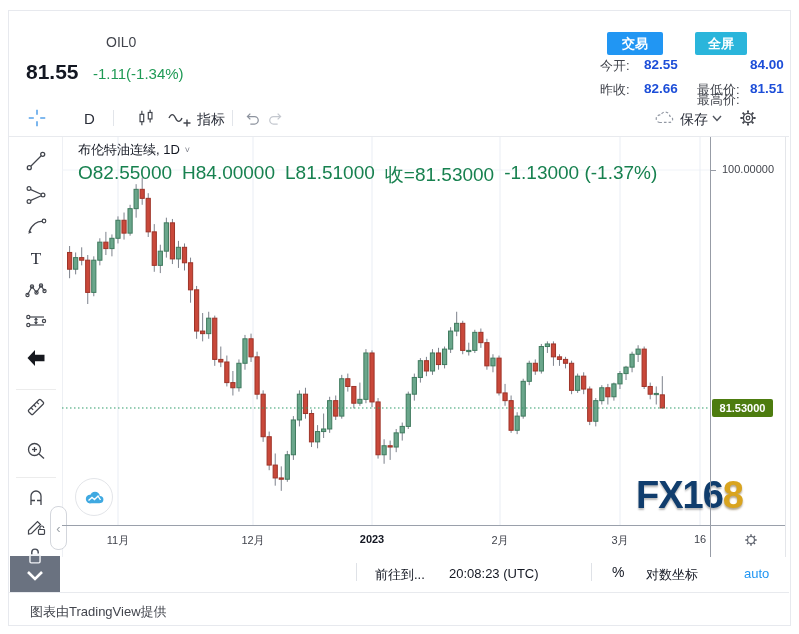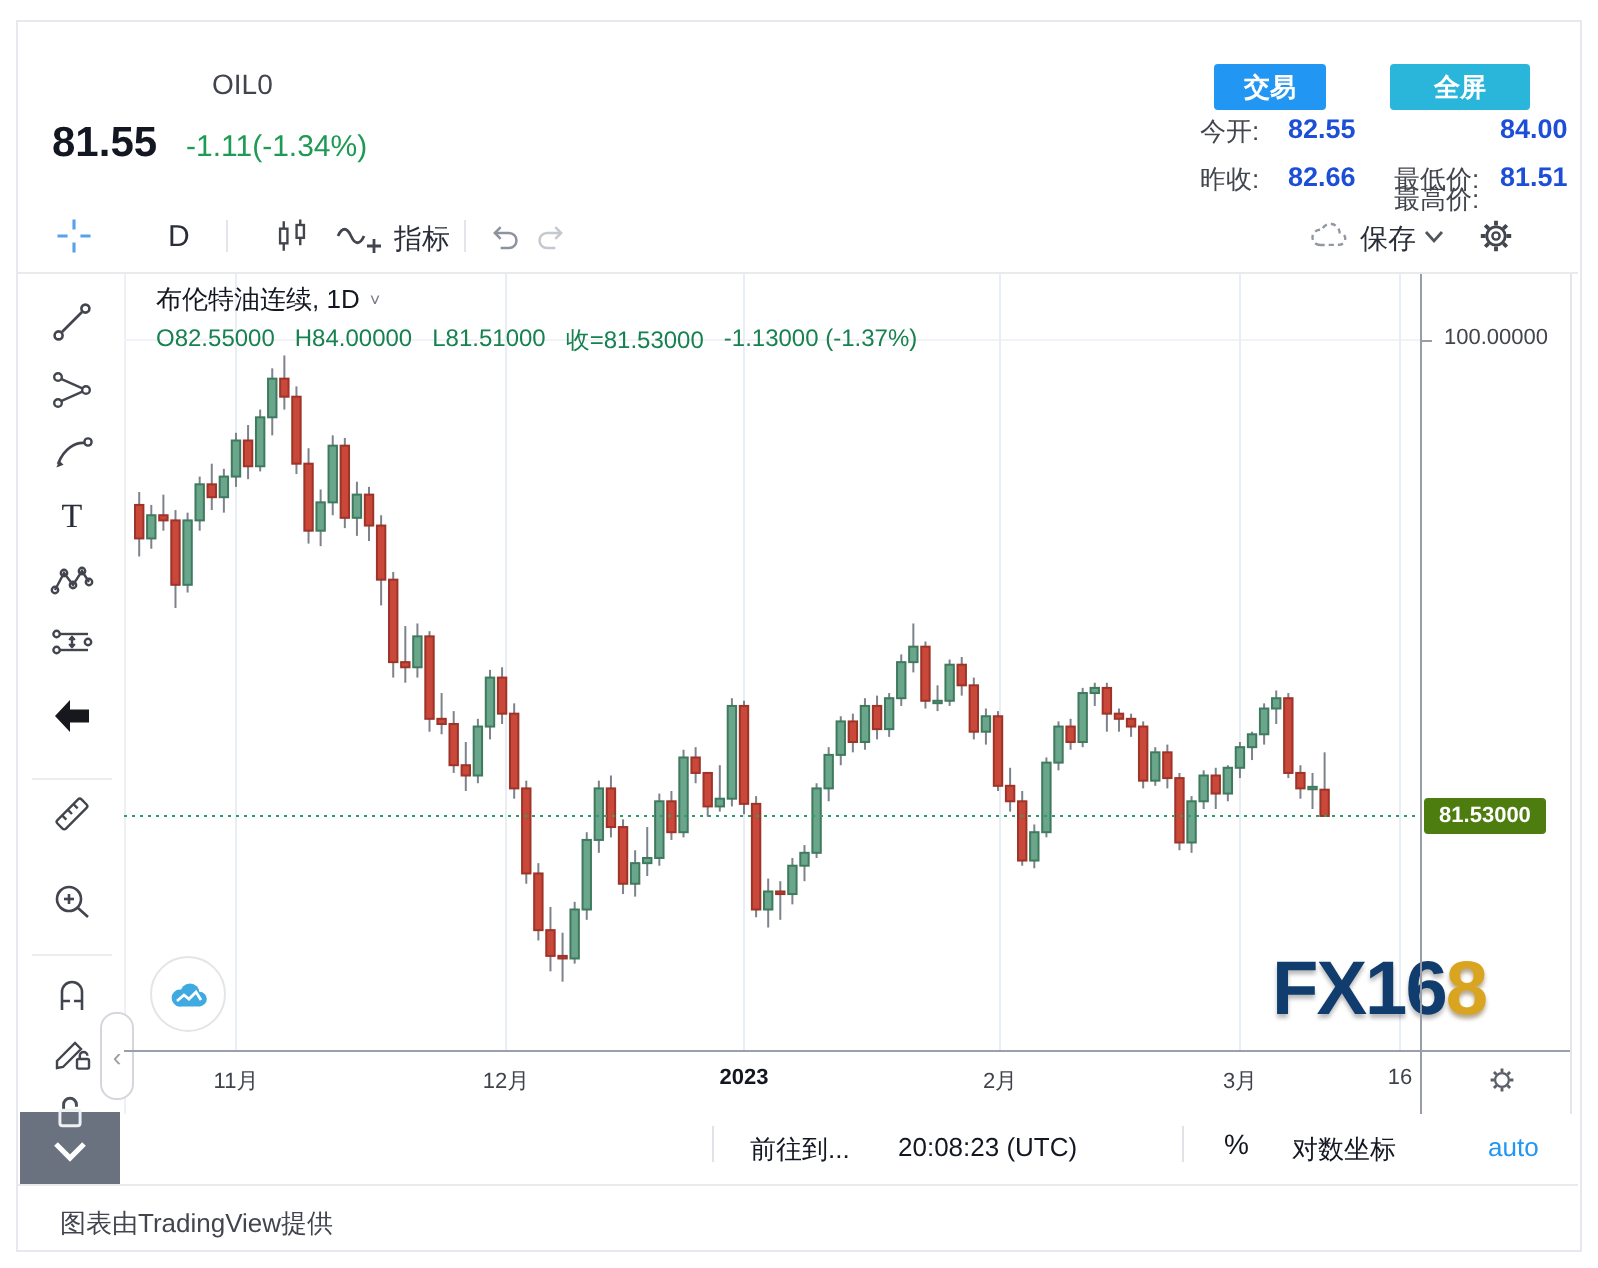"全屏" button.abs { width: 70px -> 52px }
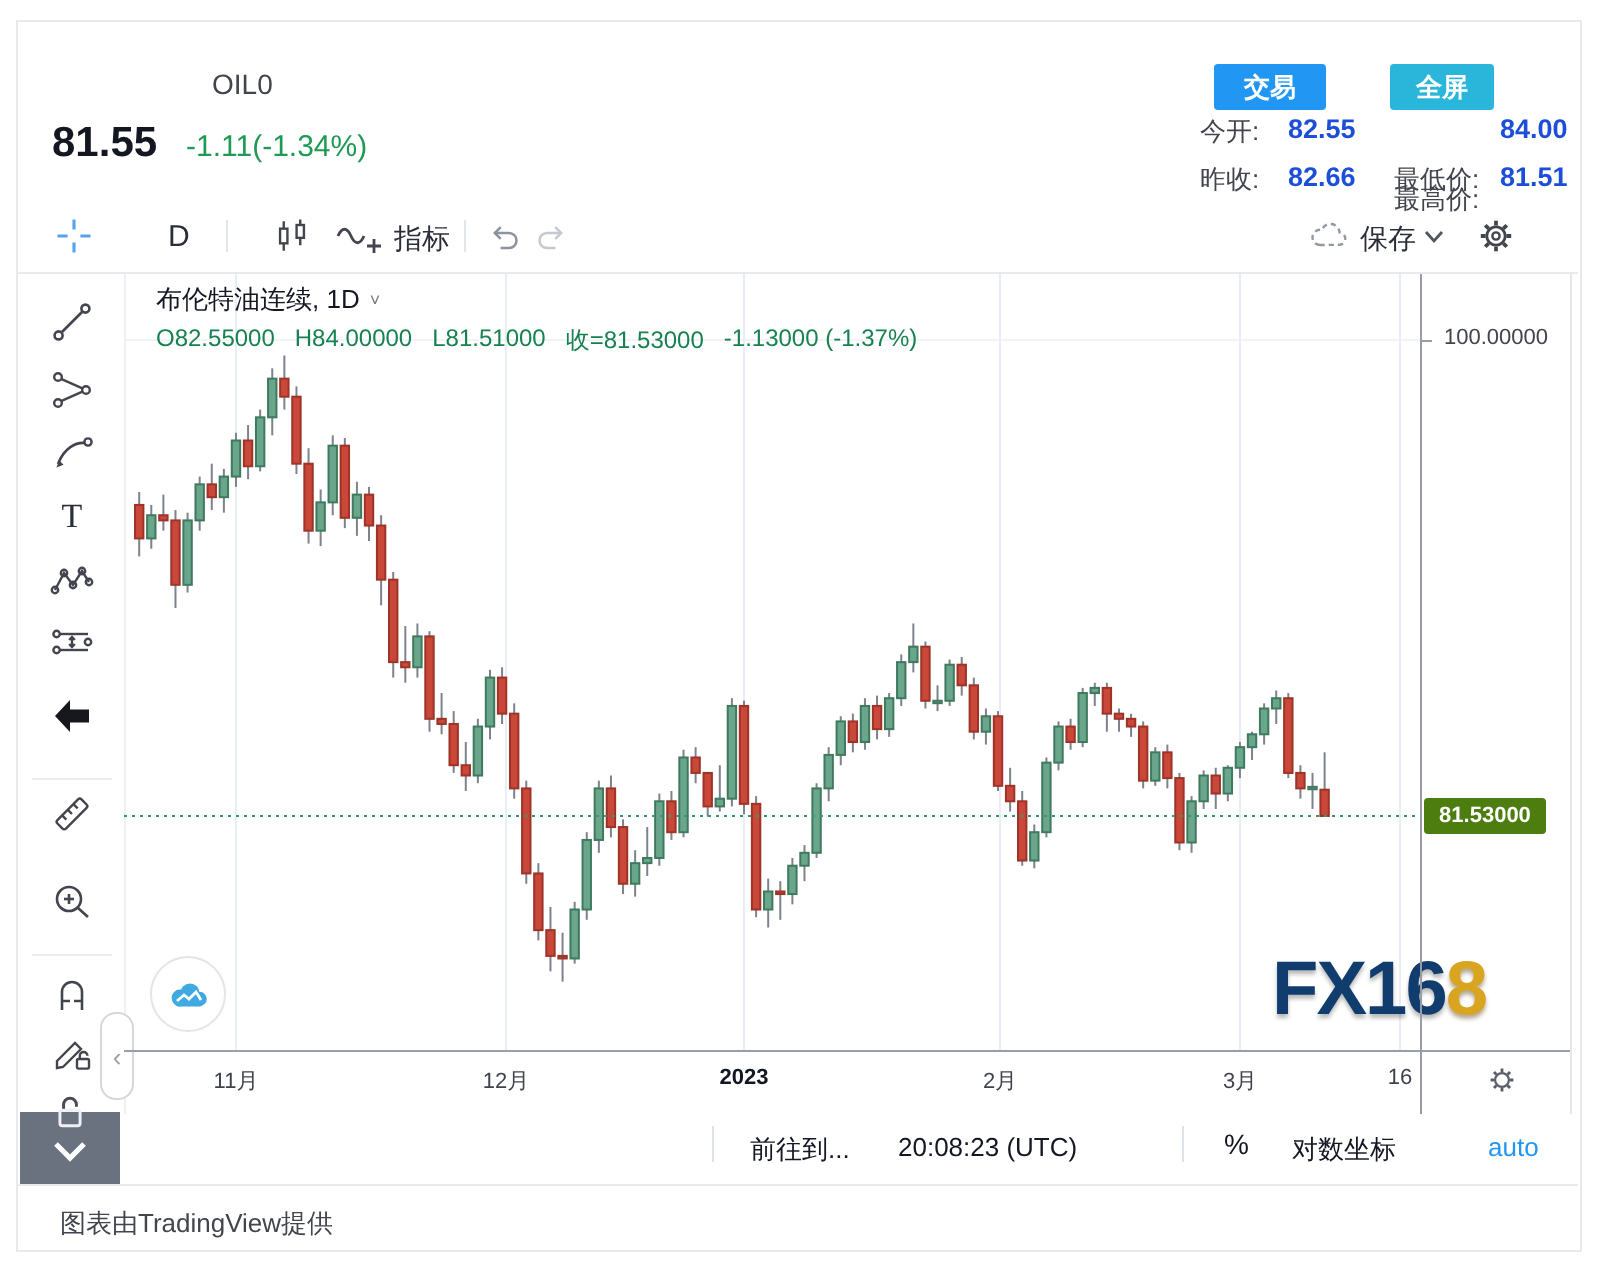"O82.55000" .legend2 { font-size: 12px -> 19px }
